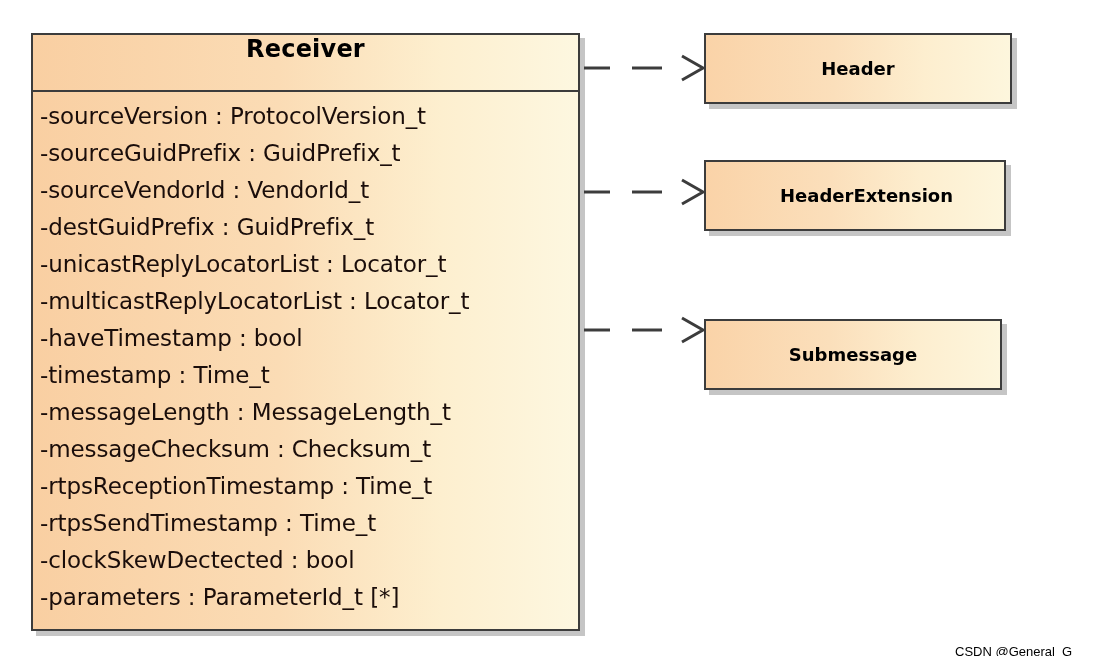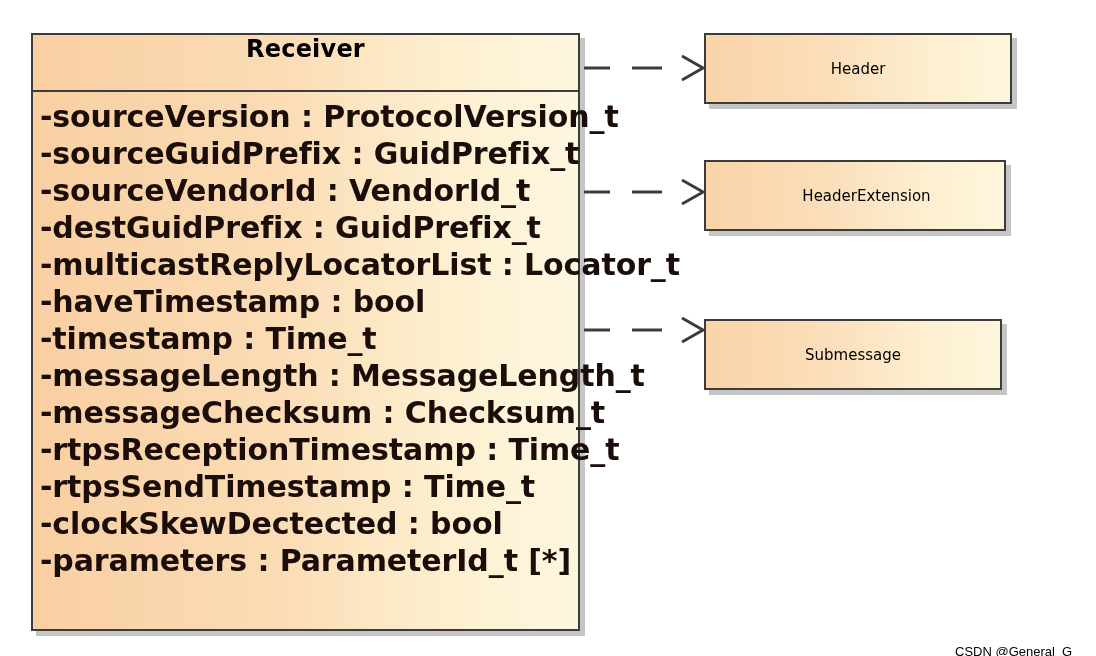"Header" .side-box-label { font-size: 15px -> 18px; font-weight: normal -> bold }
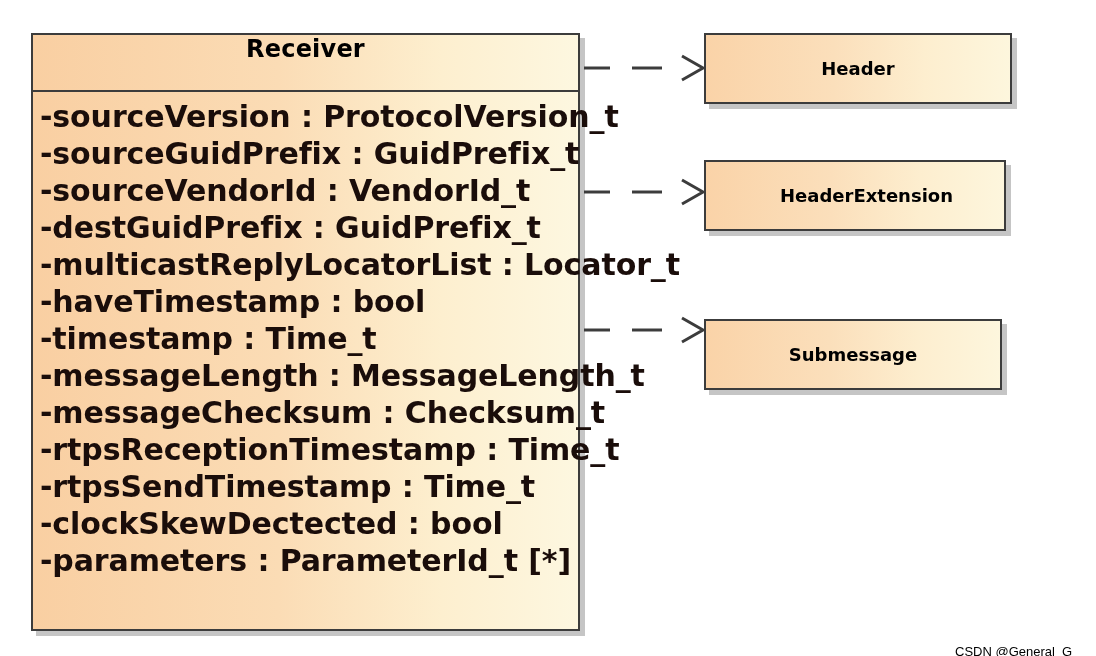"-sourceVersion : ProtocolVersion_t" .attr-row { font-size: 30px -> 23px; font-weight: bold -> none }
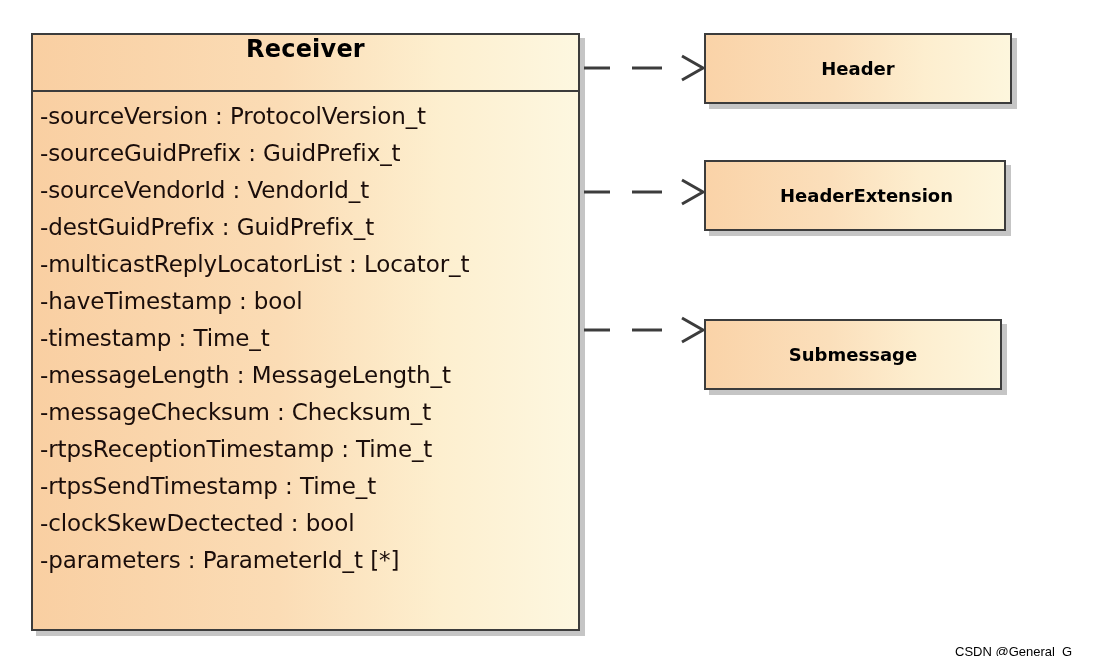"-unicastReplyLocatorList : Locator_t" div.attr-row { html: none -> <div>-unicastReplyLocatorList : Locator_t</div> }
